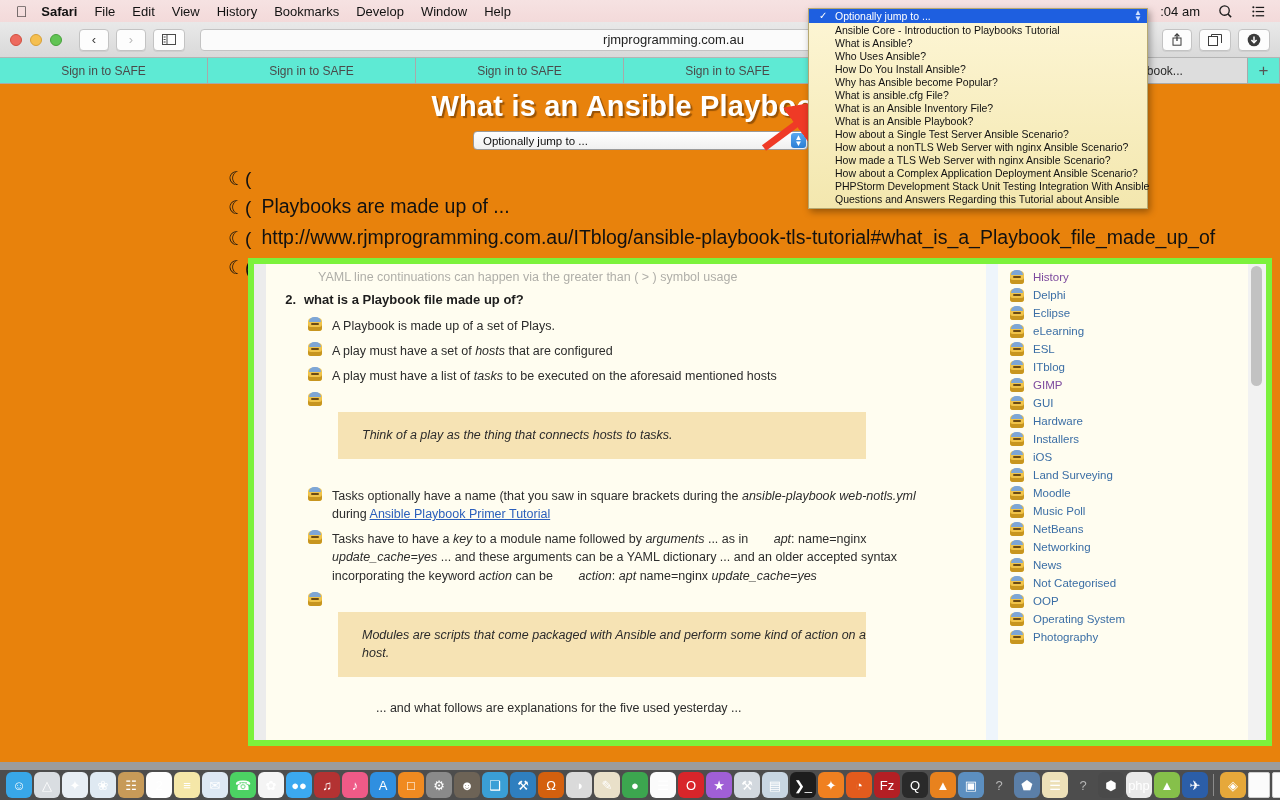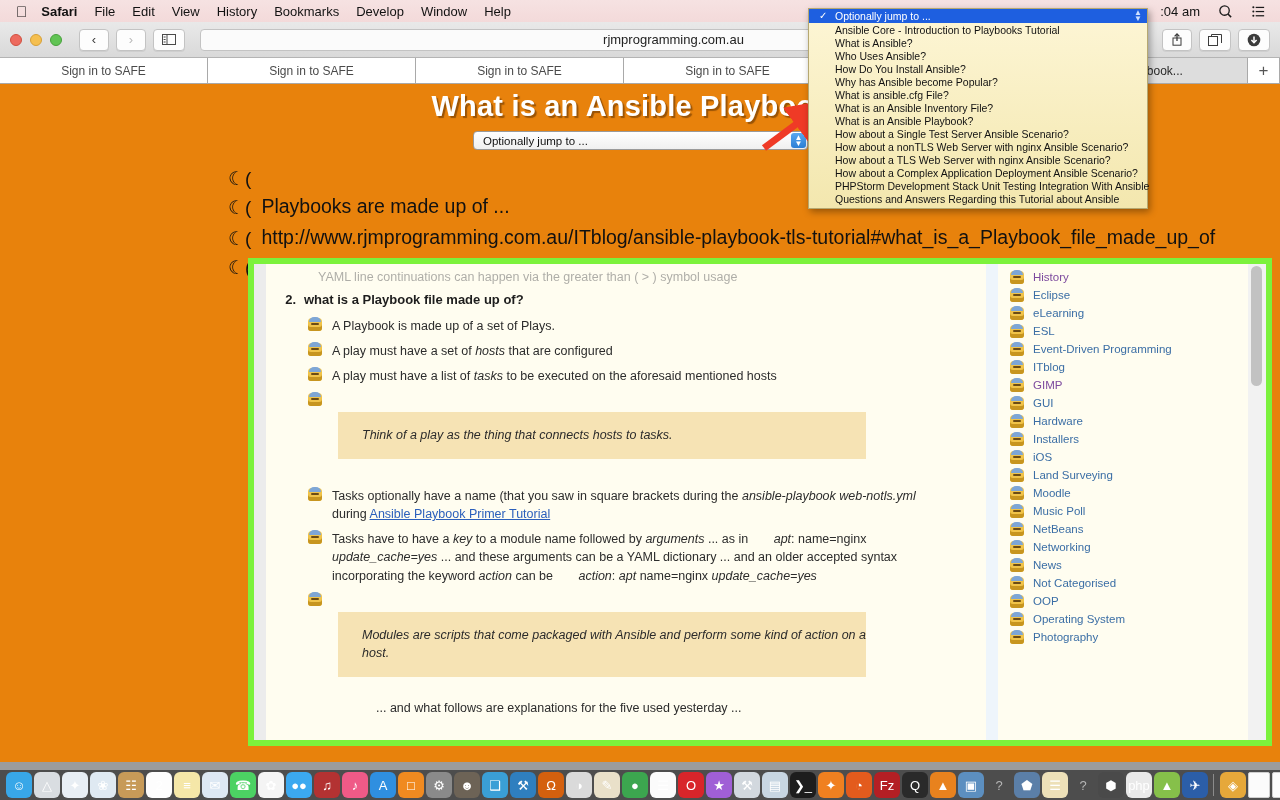"Sign in to SAFE" .tab { background: #ffffff -> #5eead4 }
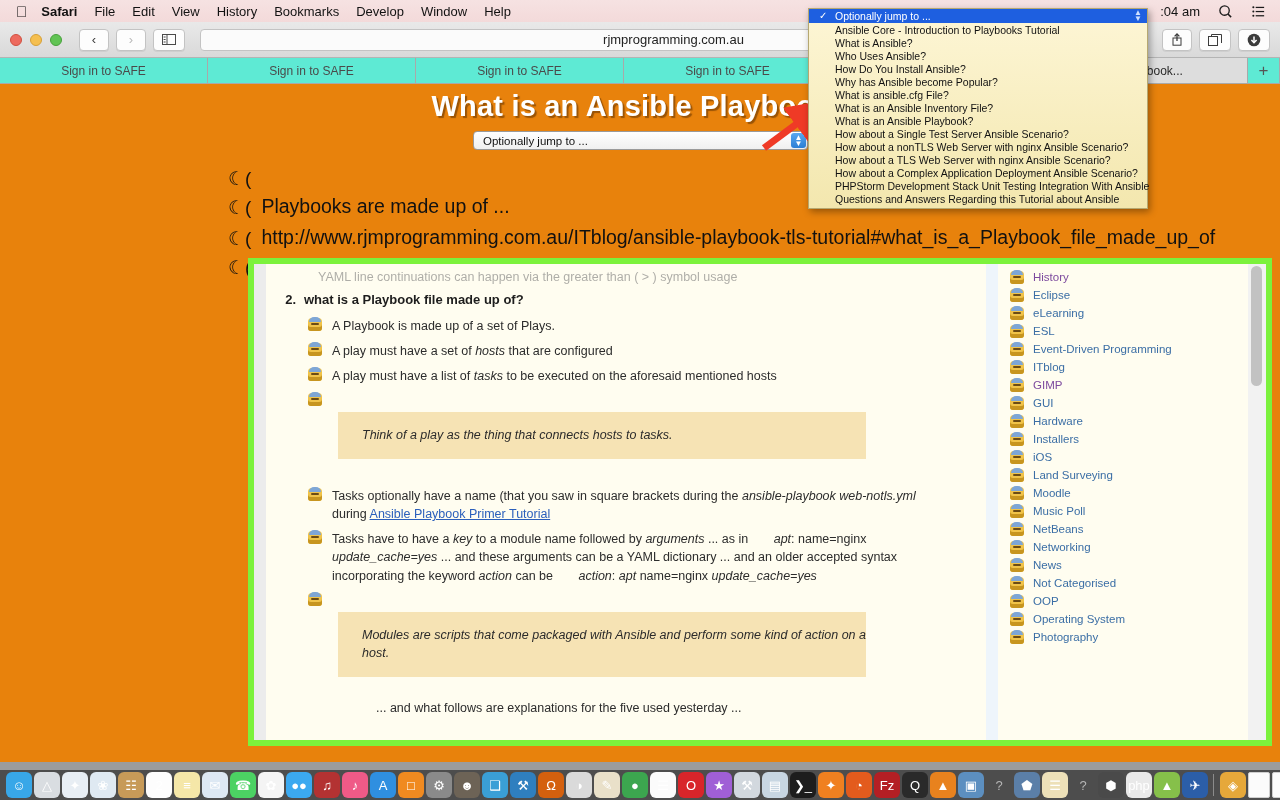"How about a TLS Web" div.ditem { text: about -> made }
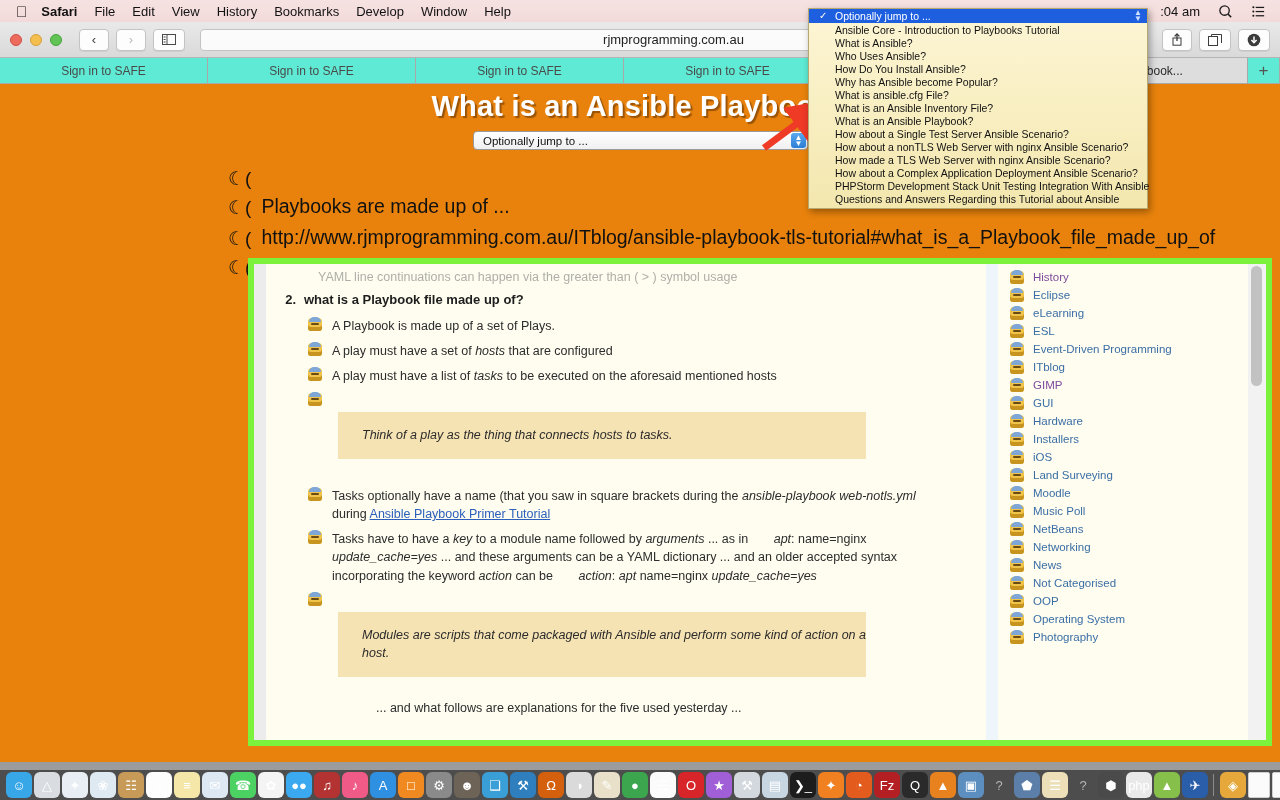"Delphi" div.cat { html: none -> <div> <span> <span></span> </span> <span>Delphi</span> </div> }
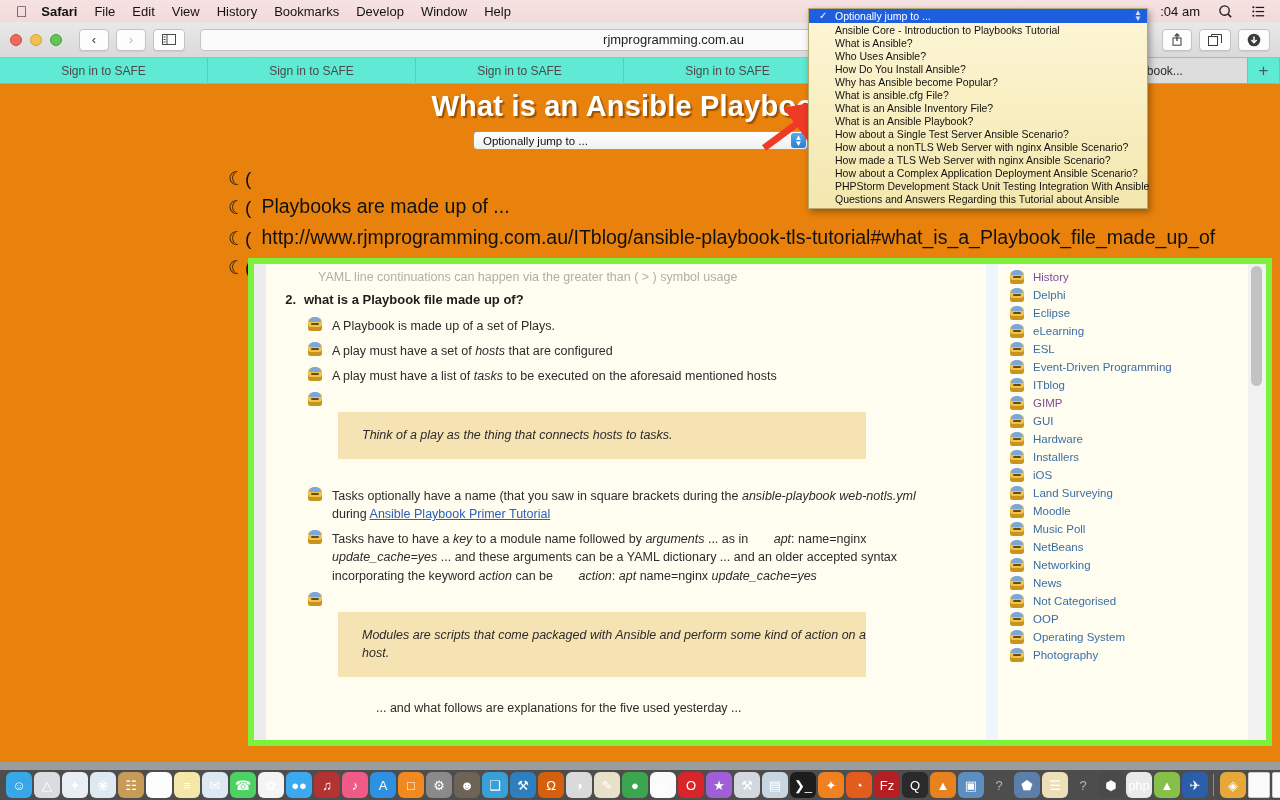"Event-Driven Programming" div.cat { html: <div> <span> <span></span> </span> <span>Event-Driven Programming</span> </div> -> none }
